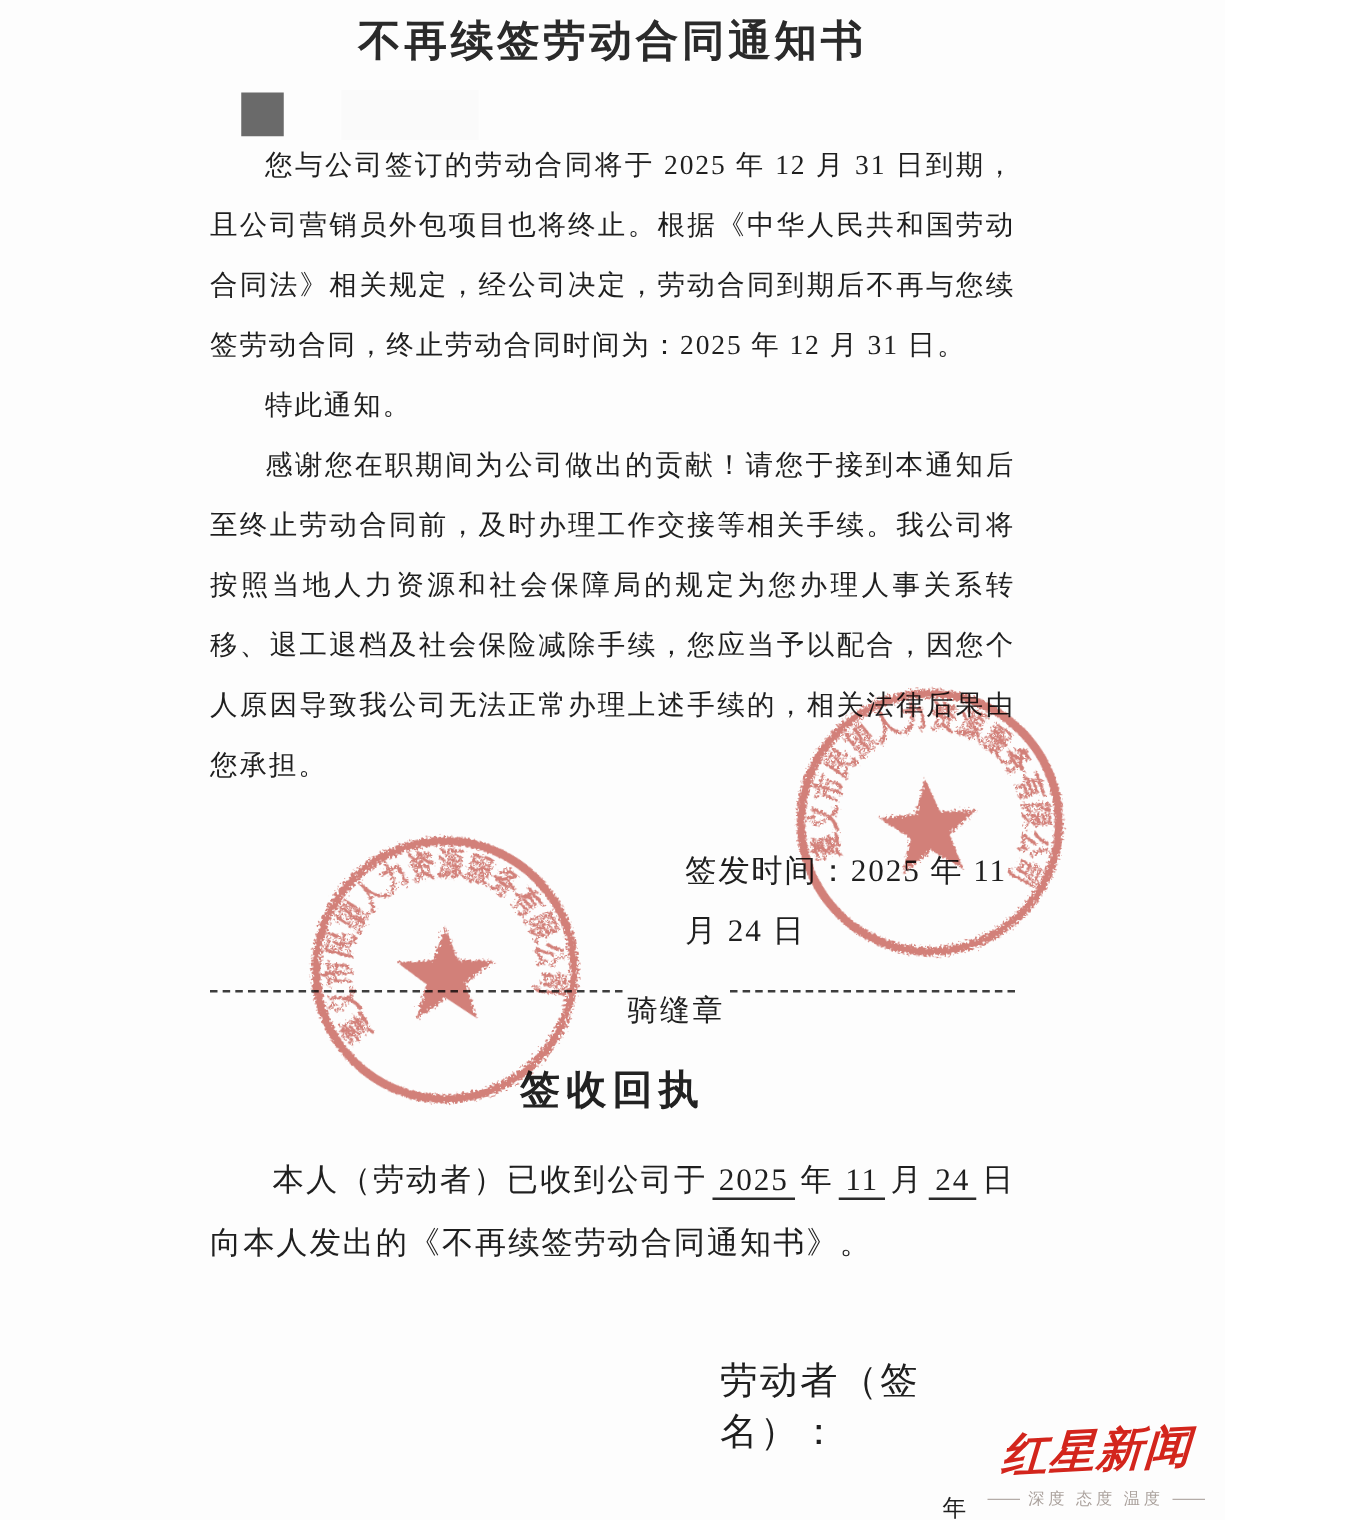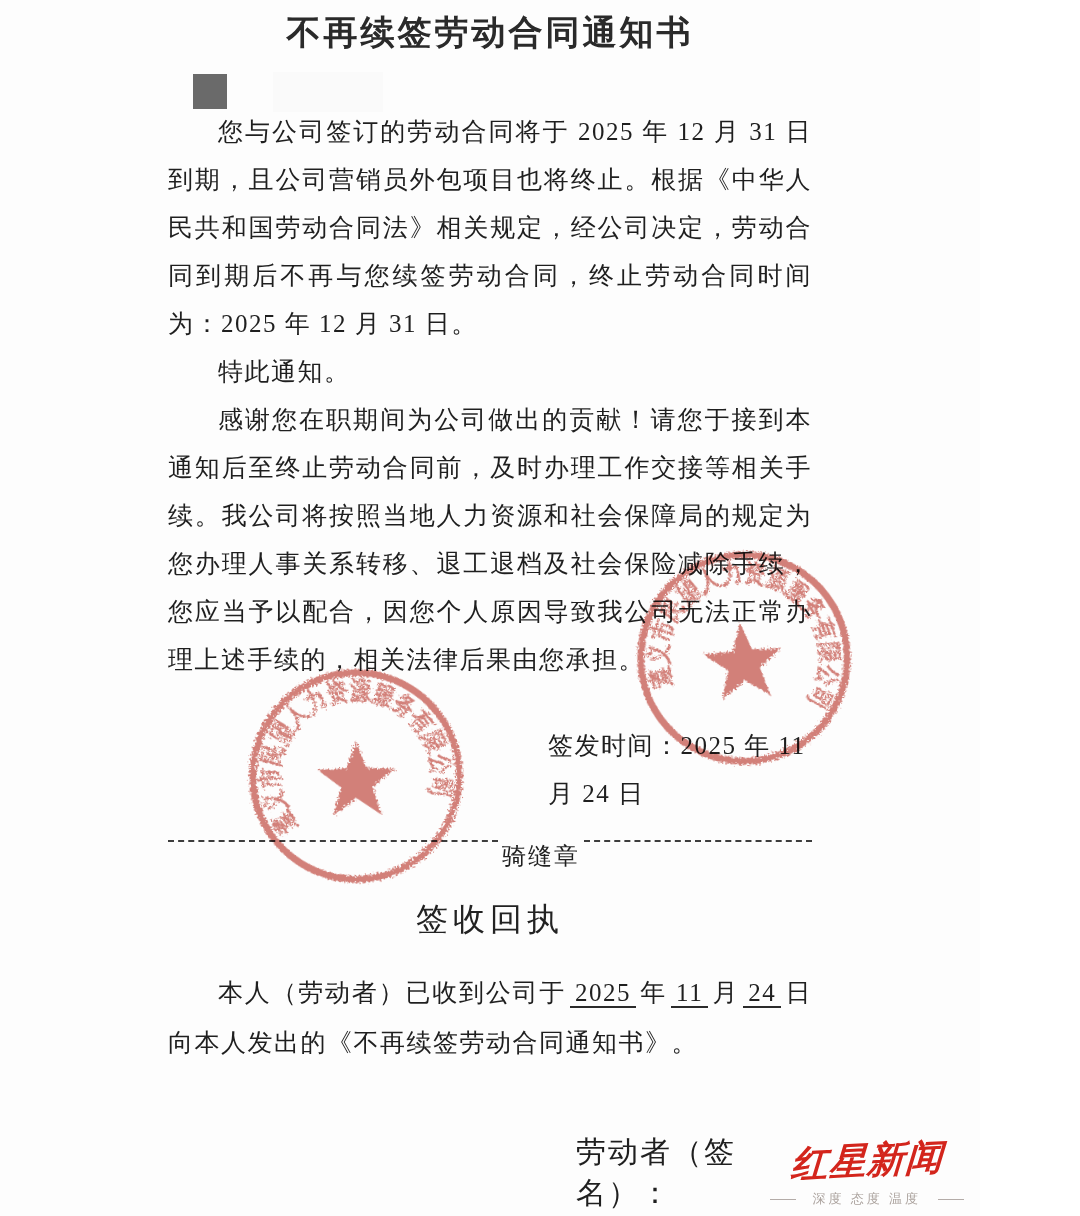"您与公司签订的劳动合同将于 2025 年 12 月" p.body { font-size: 25px -> 22px }
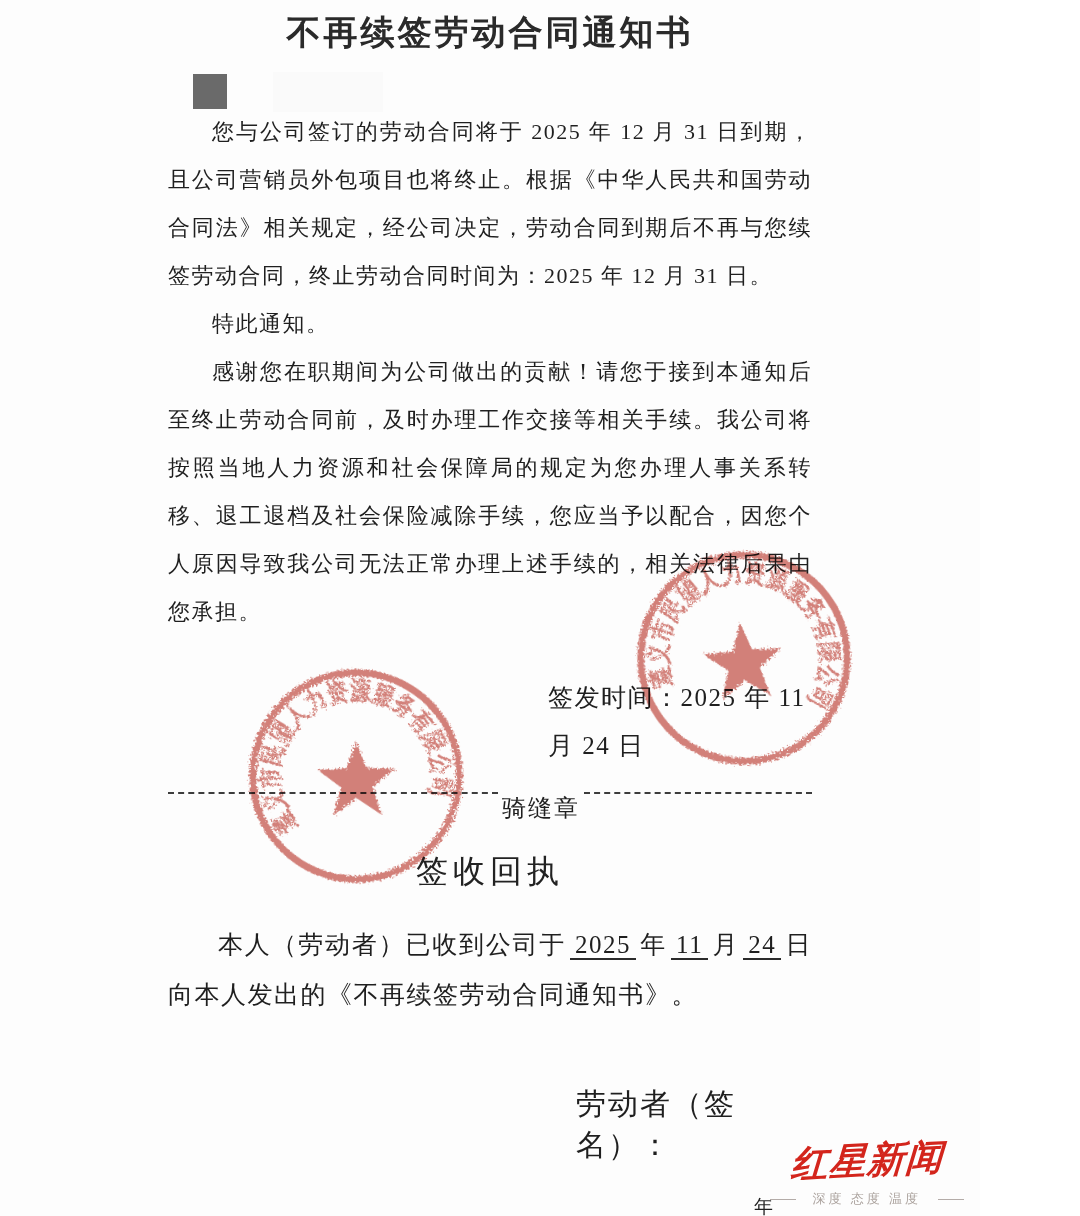"签收回执" .receipt-heading { font-weight: 400 -> 700 }
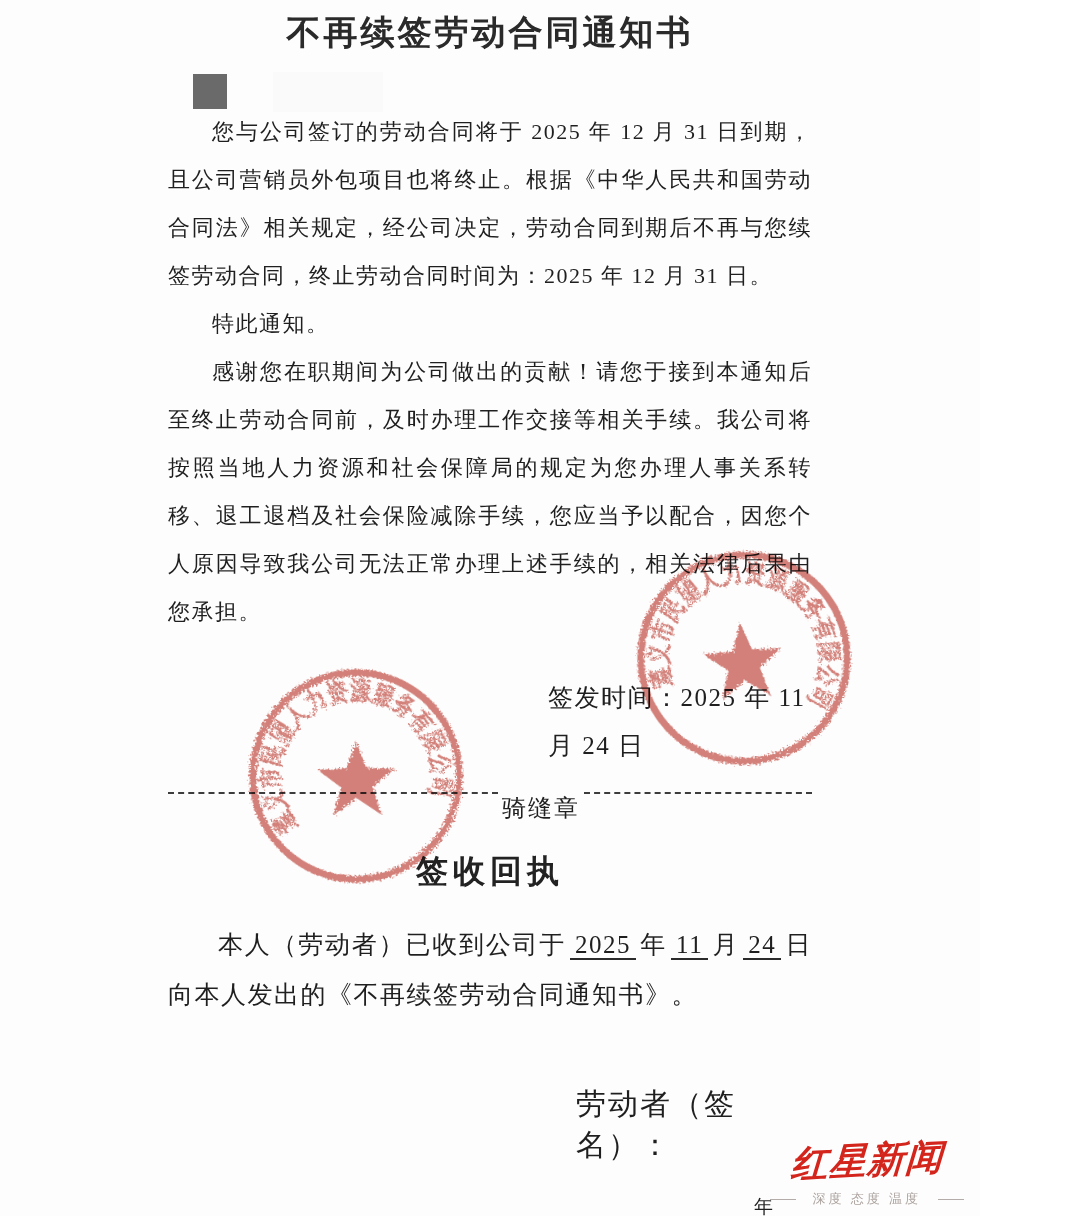"深度 态度 温度" .news-logo .tagline-row { gap: 17px -> 7px }
